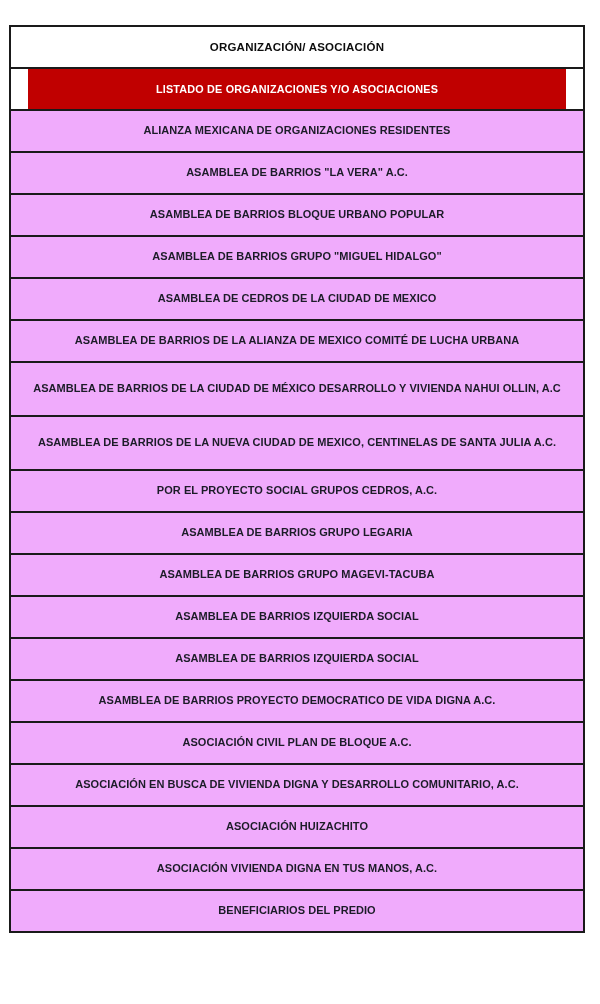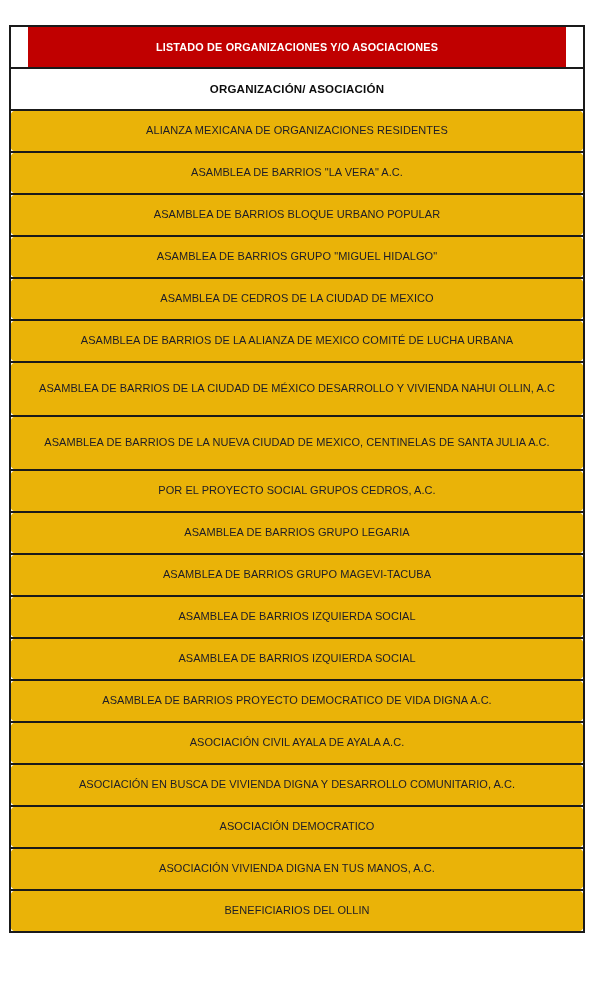"LISTADO DE ORGANIZACIONES Y/O" tr { order: before "ORGANIZACIÓN/ ASOCIACIÓN" -> after "ORGANIZACIÓN/ ASOCIACIÓN" }
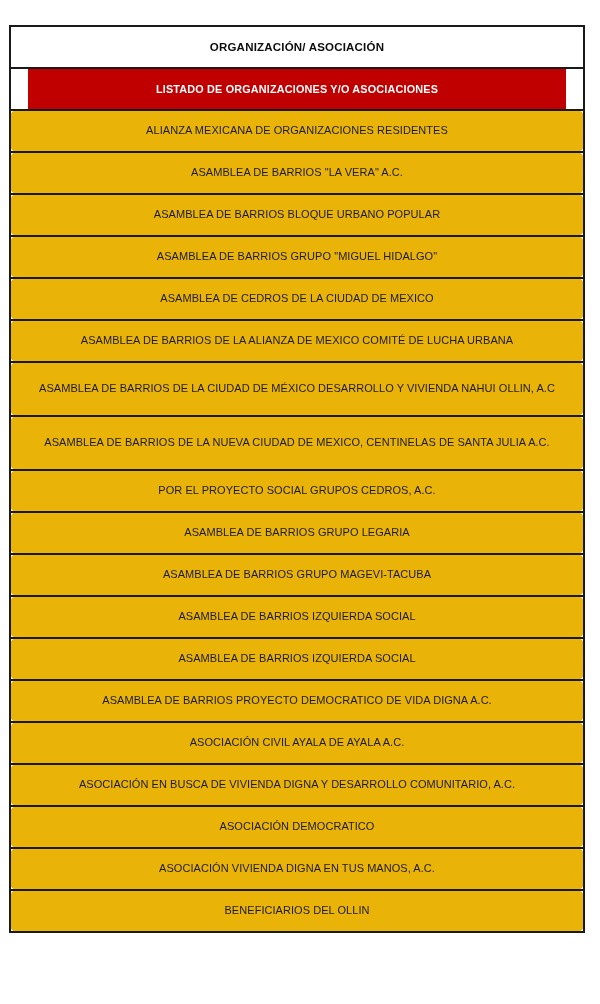"ALIANZA MEXICANA DE ORGANIZACIONES" td.data-cell { background: #eab308 -> #f0abfc; border-radius: 7px -> none; font-weight: normal -> bold }
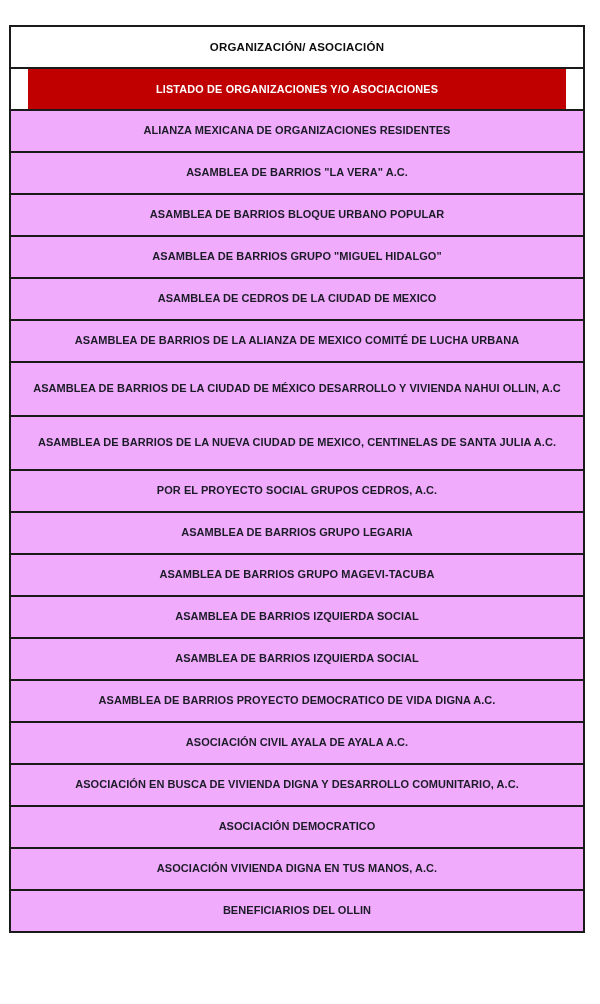"ASOCIACIÓN CIVIL AYALA DE AYALA" span.cell-text { text: AYALA DE AYALA -> PLAN DE BLOQUE }
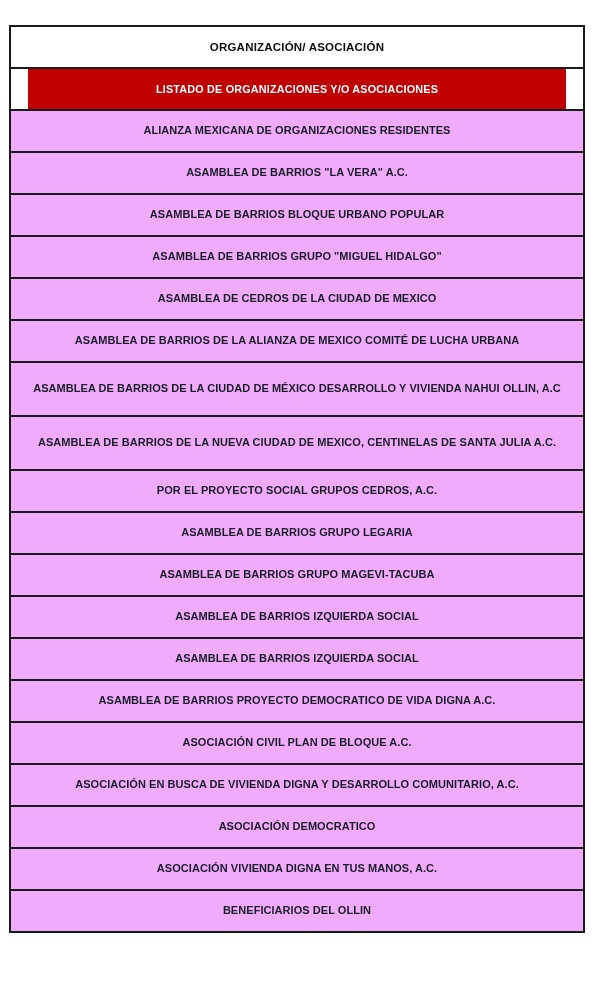"ASOCIACIÓN DEMOCRATICO" span.cell-text { text: DEMOCRATICO -> HUIZACHITO }
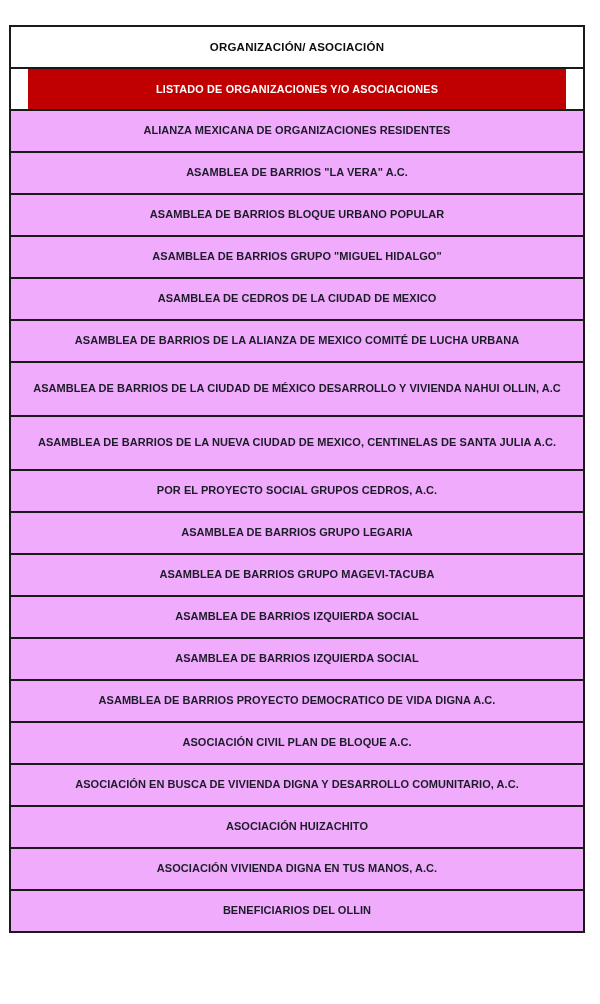"BENEFICIARIOS DEL OLLIN" span.cell-text { text: OLLIN -> PREDIO }
